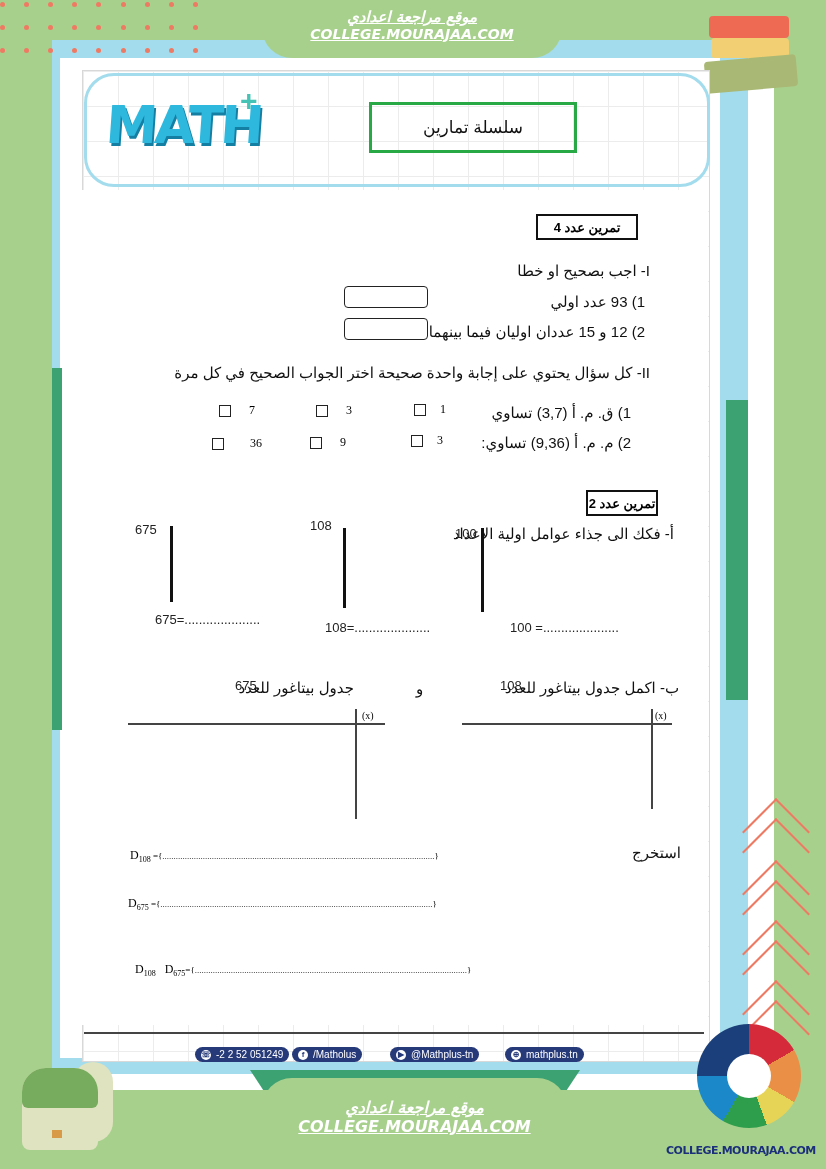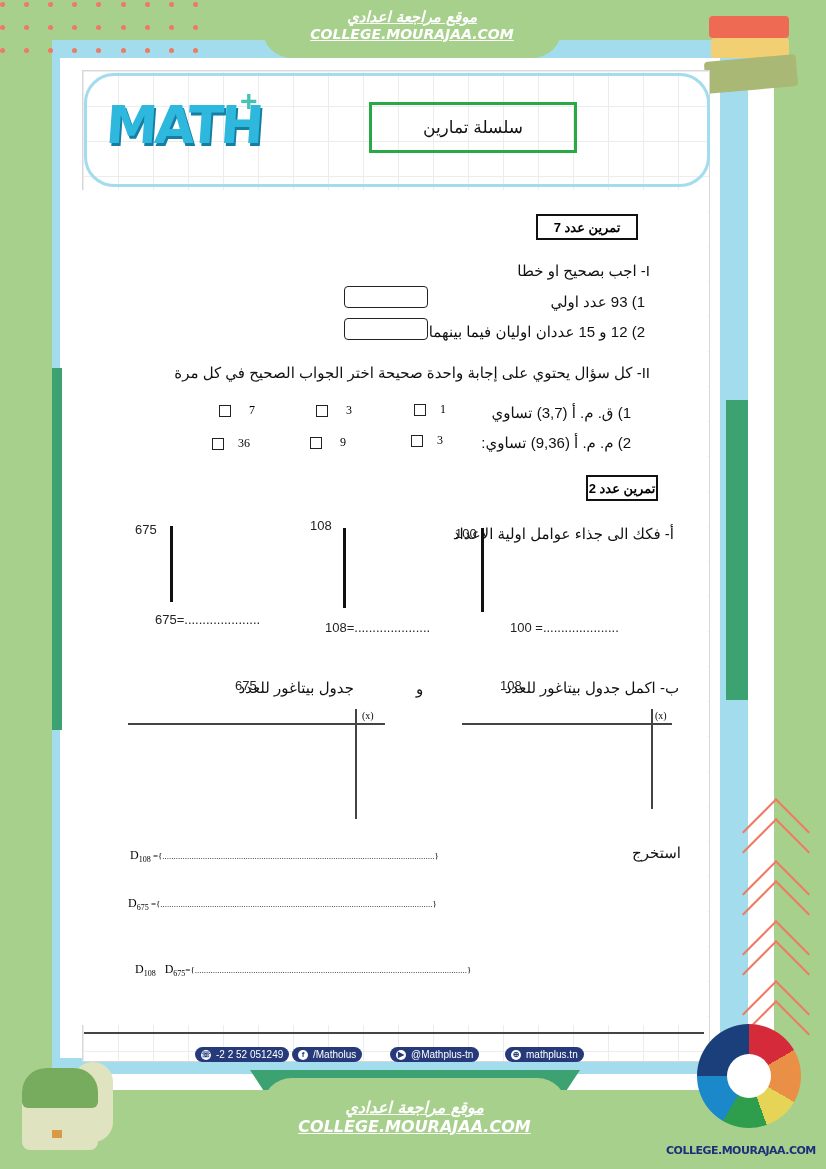"تمرين عدد 7" div.abs { text: 7 -> 4 }
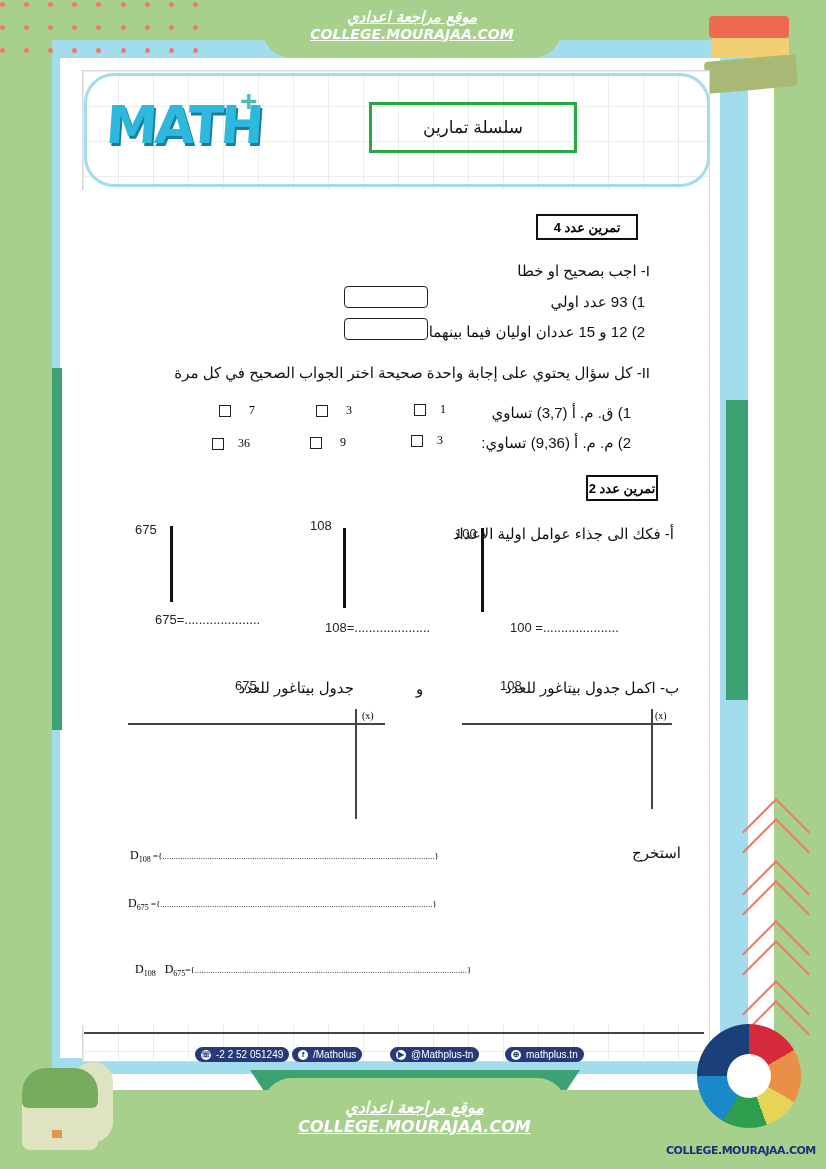"36" div.abs { gap: 14px -> 26px }
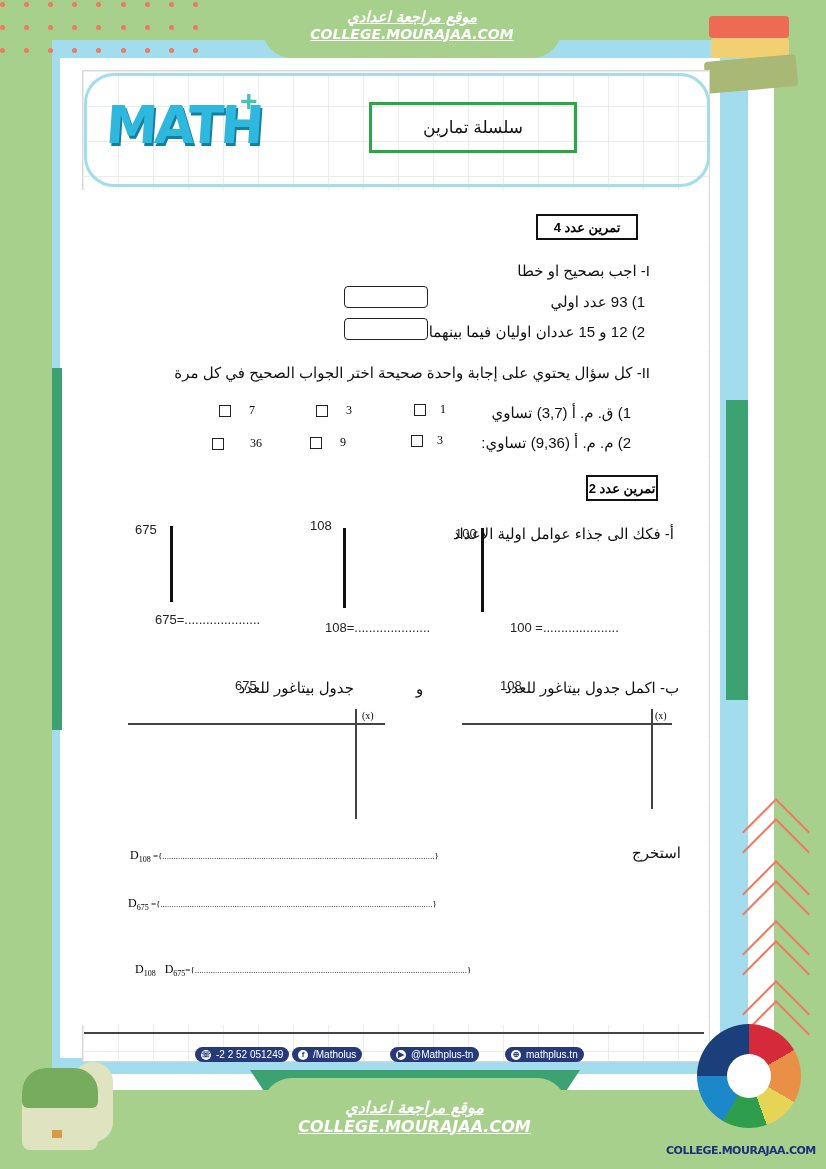"تمرين عدد 2" div.abs { top: 475px -> 490px }
